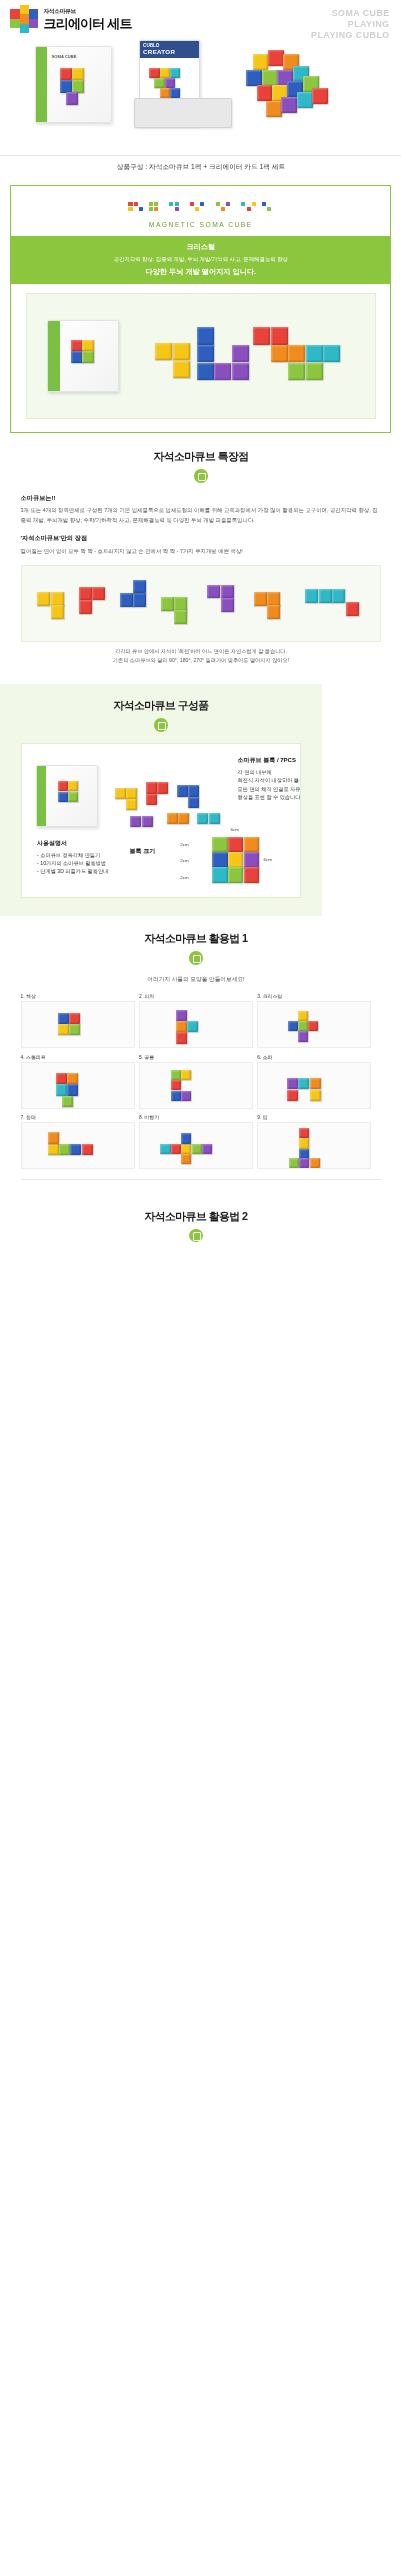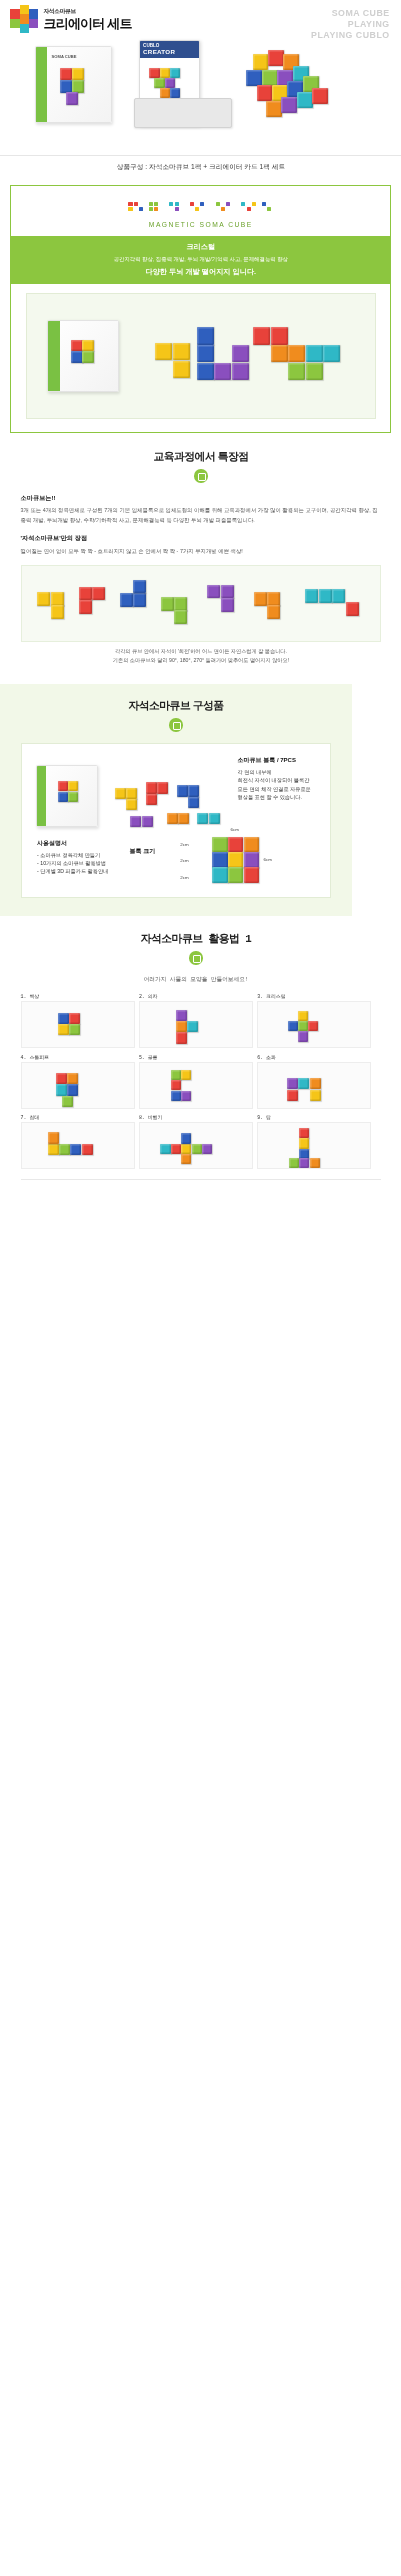"교육과정에서 특장점" div.sec-h { text: 교육과정에서 -> 자석소마큐브 }
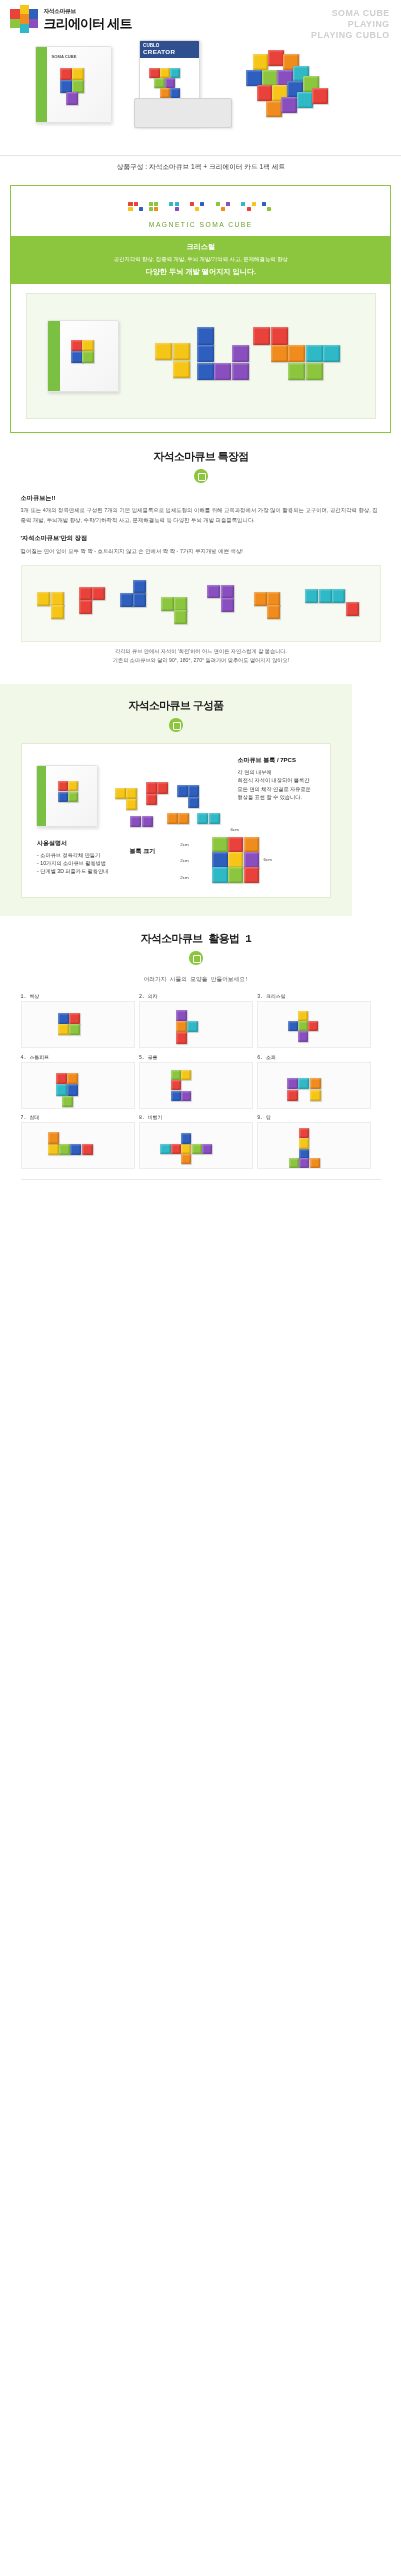"자석소마큐브 구성품" .comp-sec { width: 352px -> 322px }
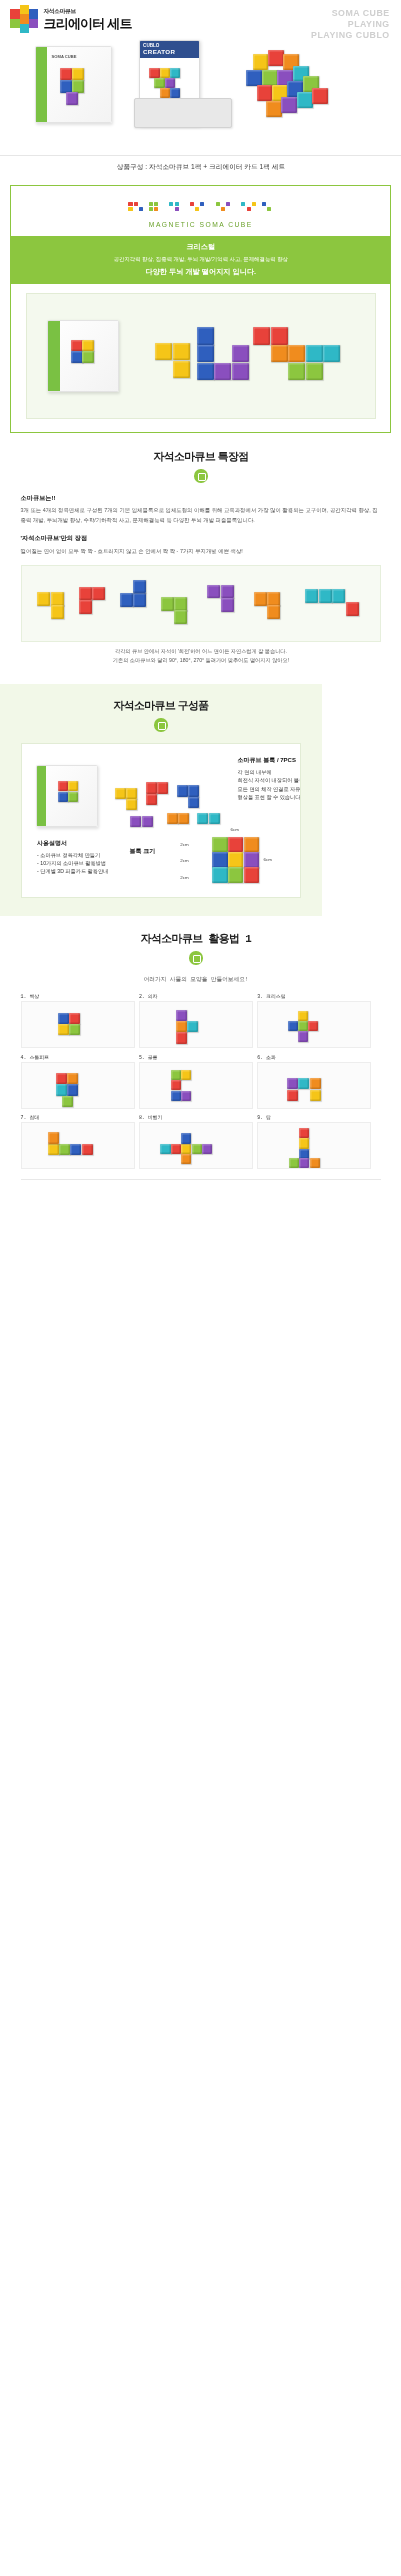"자석소마큐브 활용법 1" .use-sec { font-family: Liberation Mono, monospace -> none }
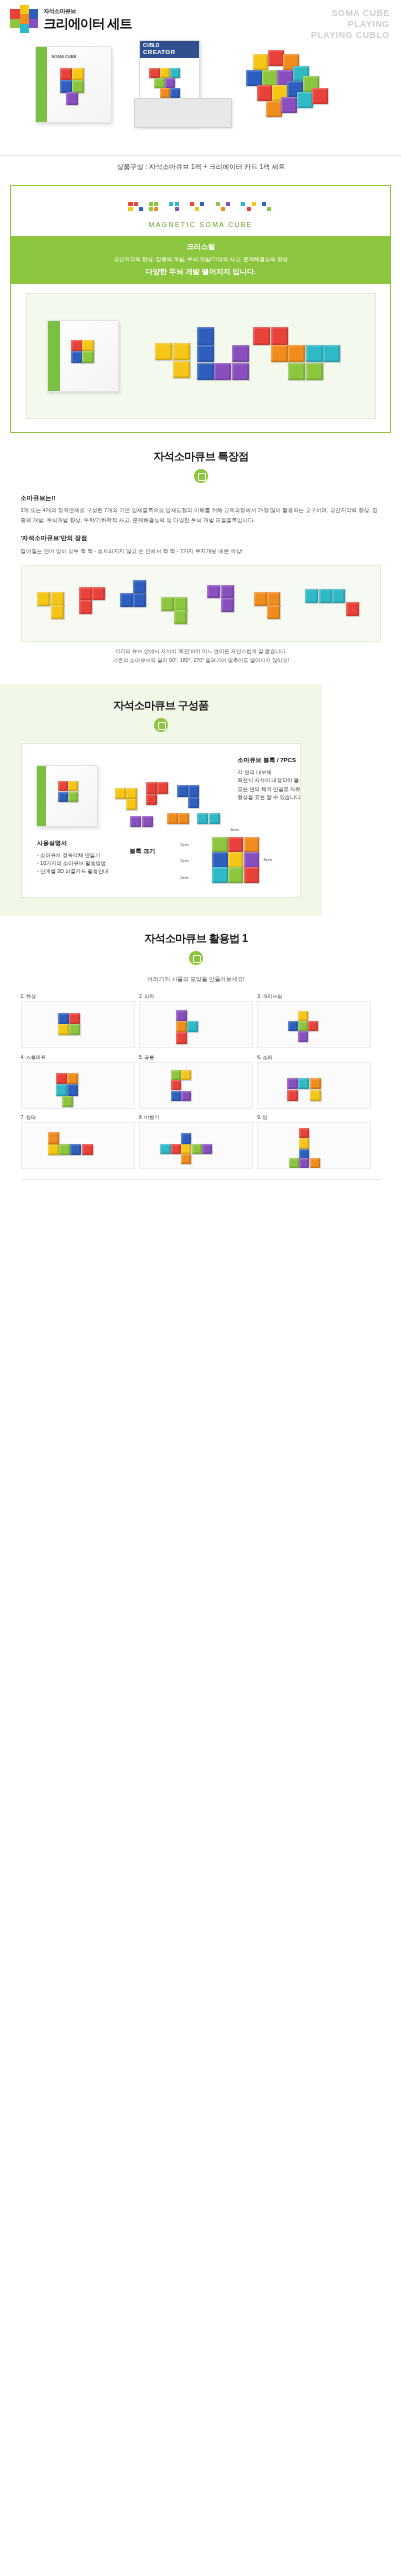"자석소마큐브 활용법 2" div.use-sec { html: none -> <div> <div>자석소마큐브 활용법 2</div> <div></div> </div> }
